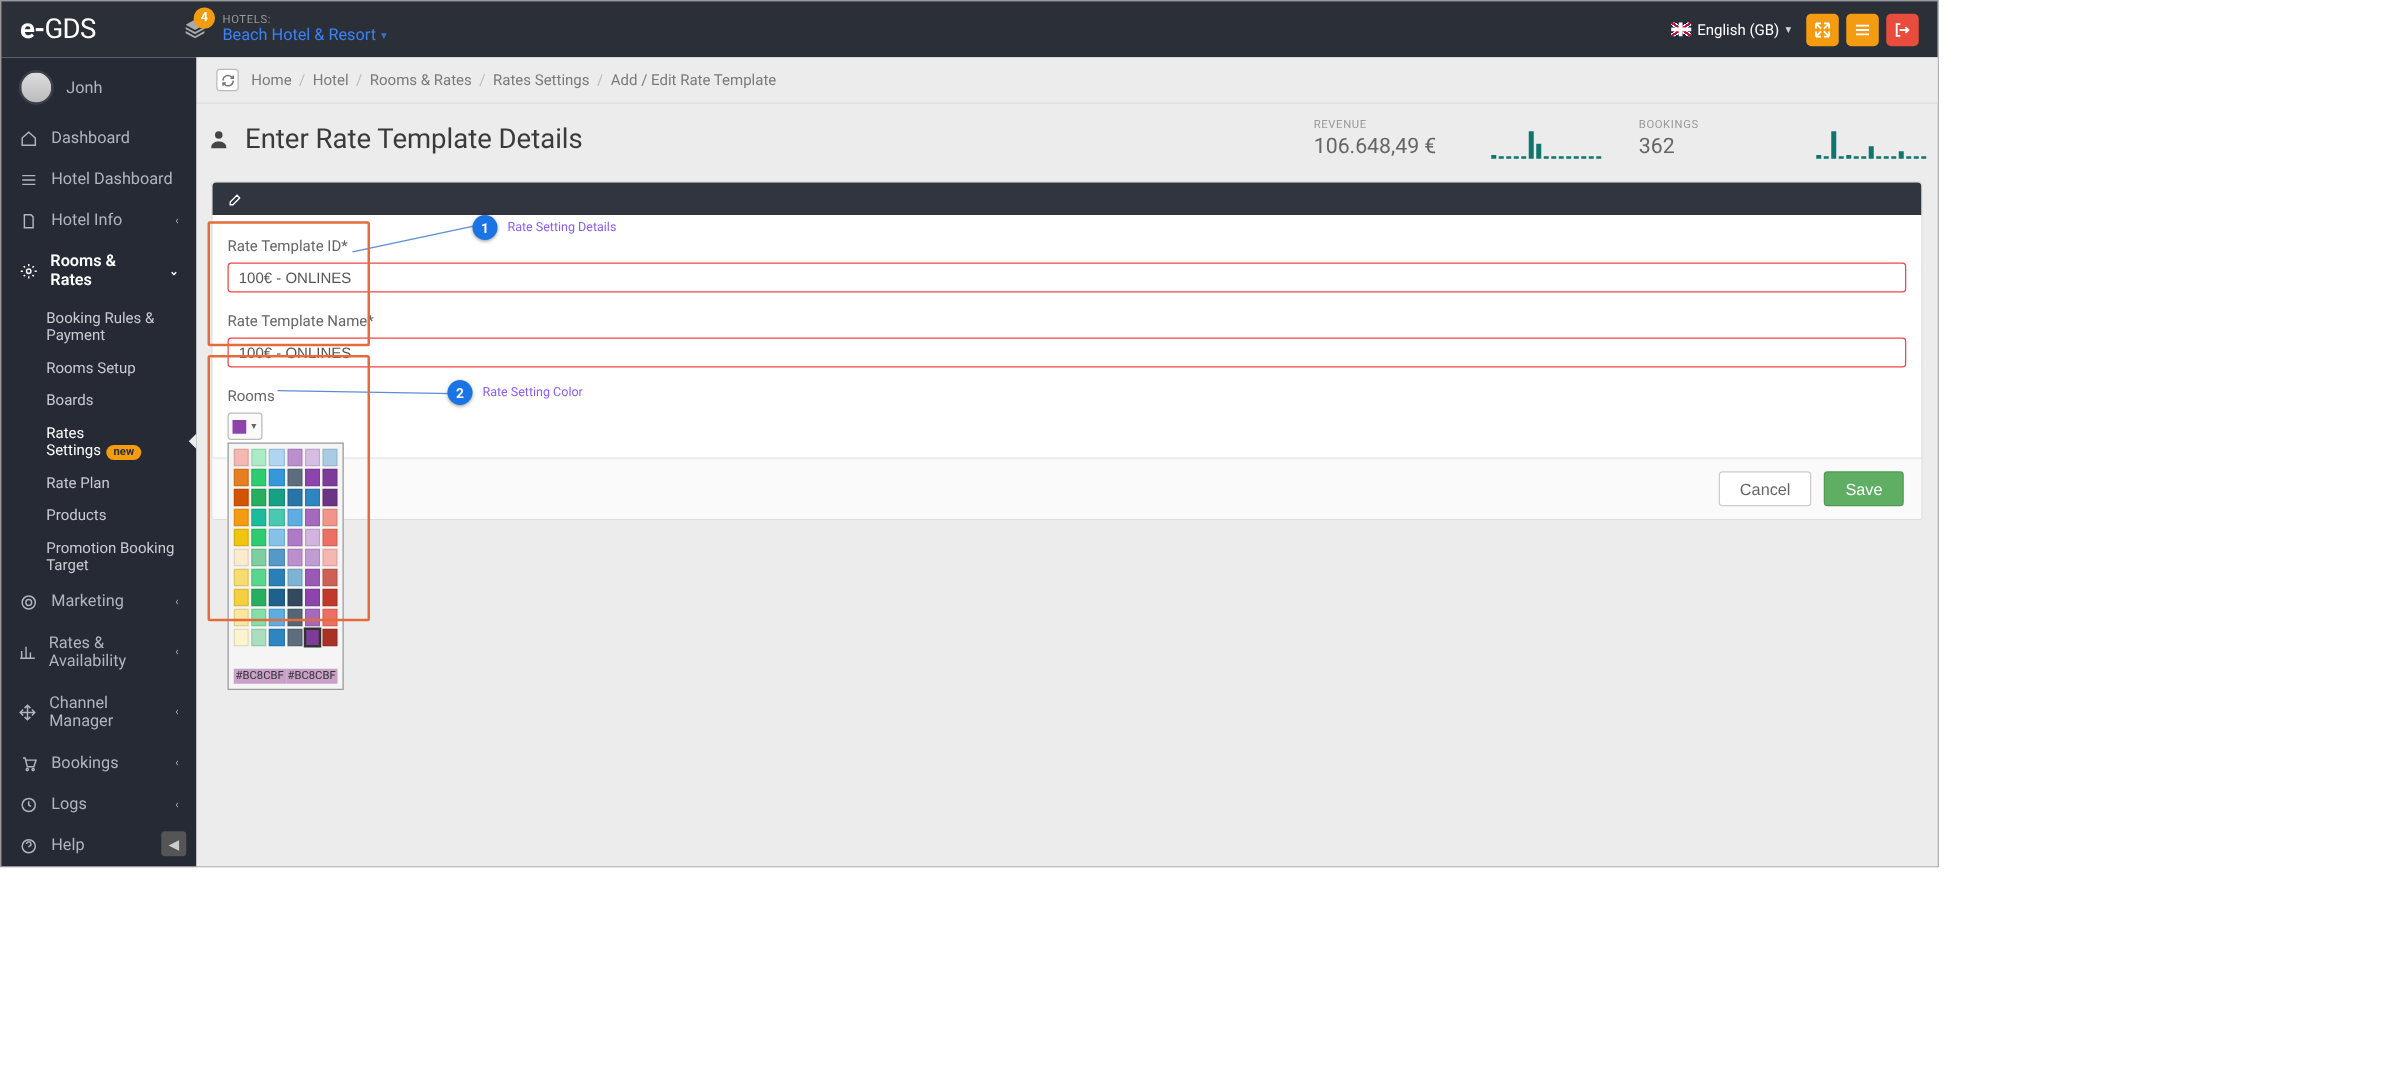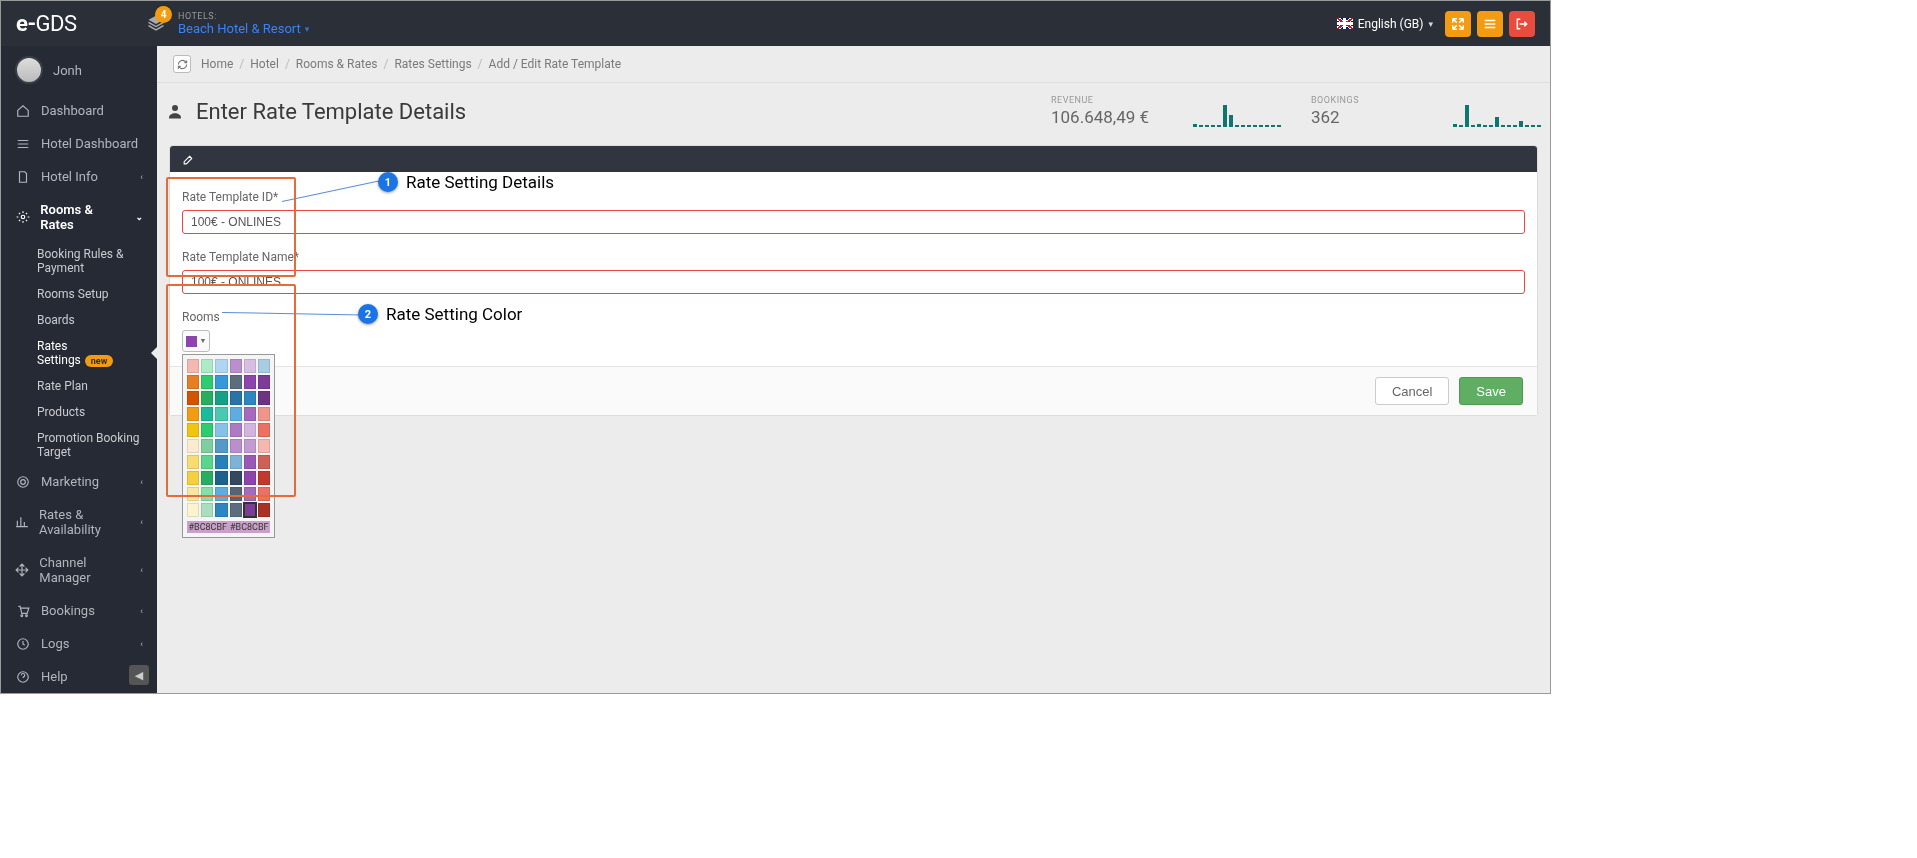"Rate Setting Details" .callout .txt { color: #000000 -> #8b5cf6; font-size: 17px -> 10px }
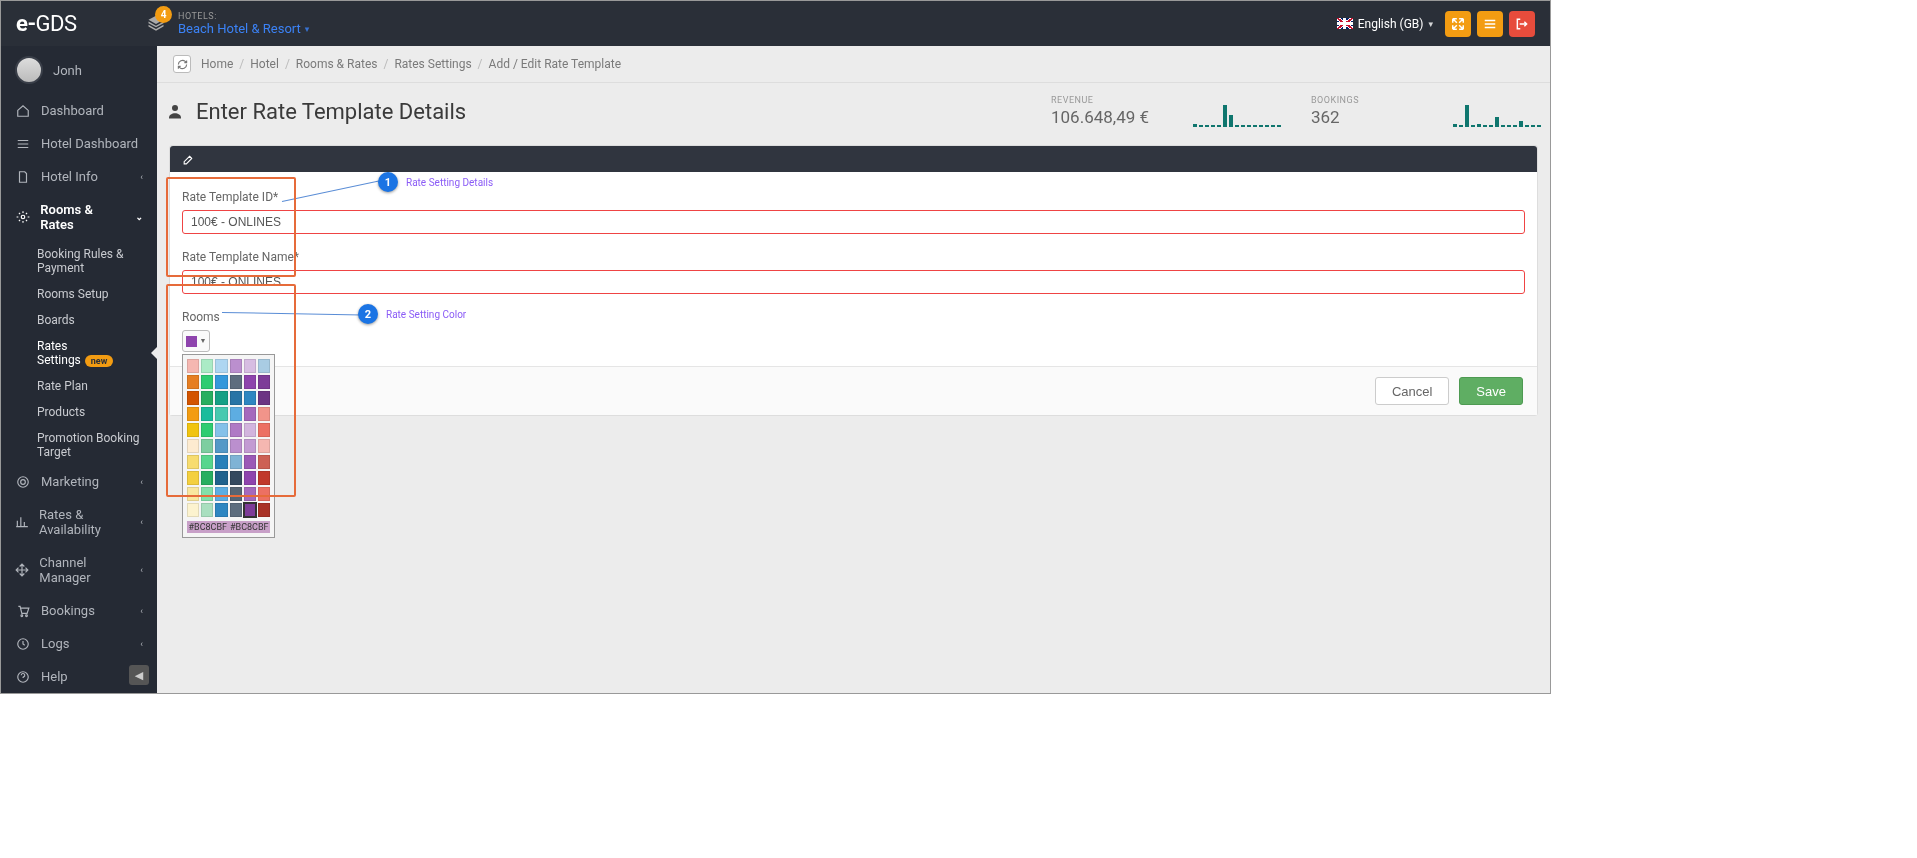"#BC8CBF" .hexrow { margin-top: 2px -> 16px }
